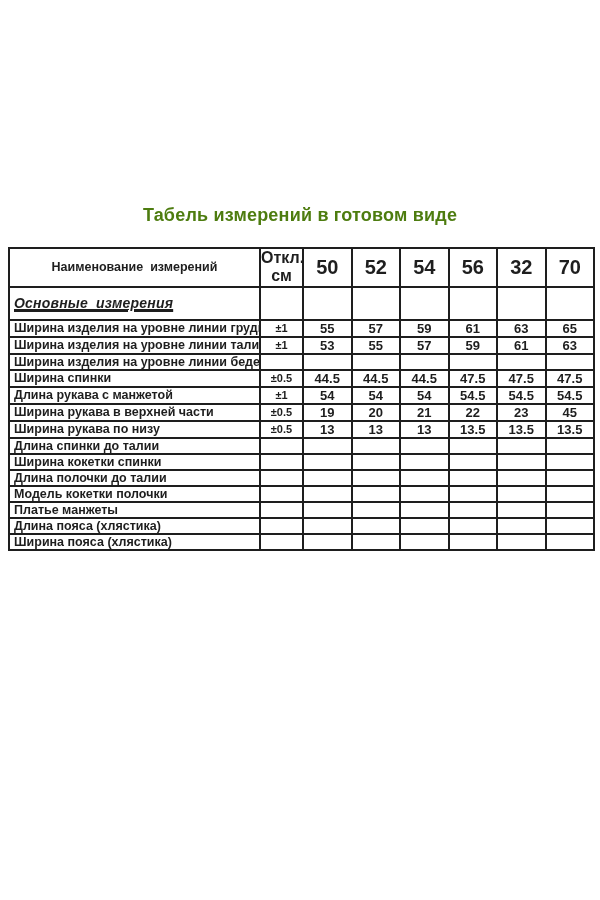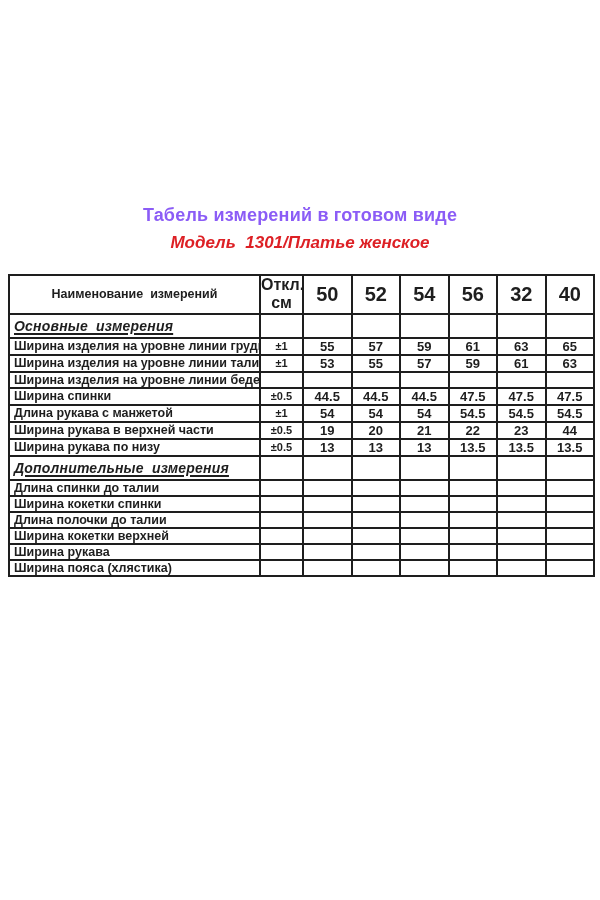"Табель измерений в готовом виде" .doc-title { color: #8b5cf6 -> #4d7c0f }
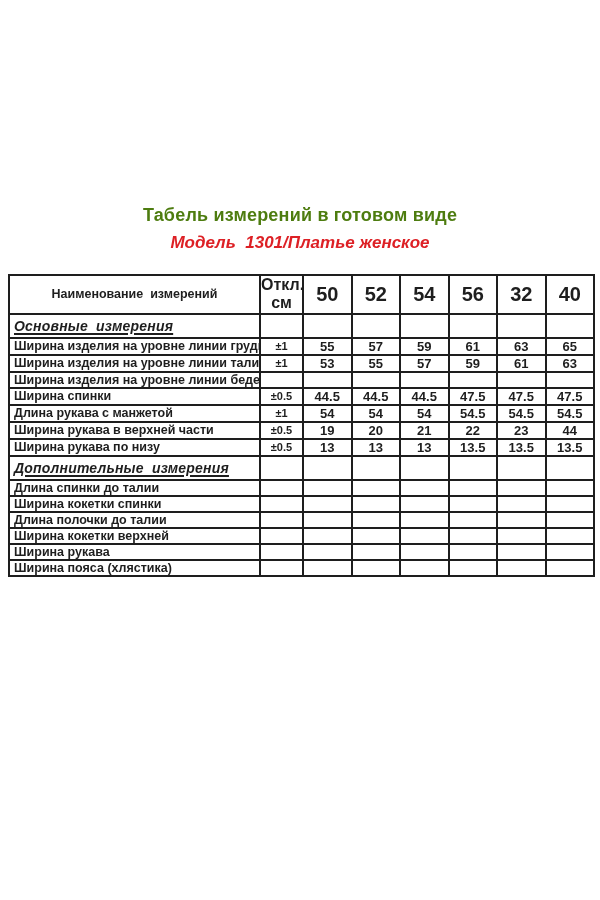"Модель 1301/Платье женское" div.doc-subtitle { html: <div>Модель 1301/Платье женское</div> -> none }
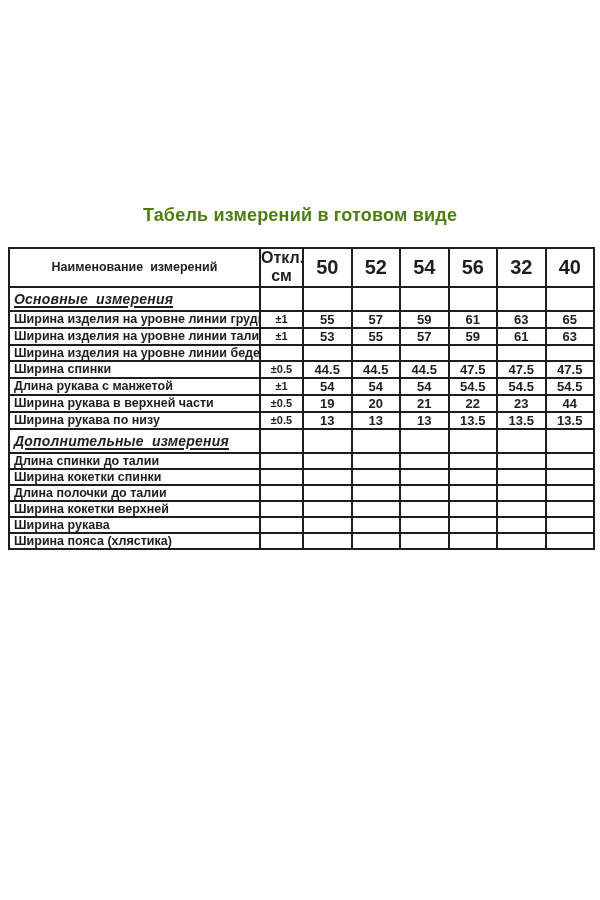"40" th.h-size { text: 40 -> 70 }
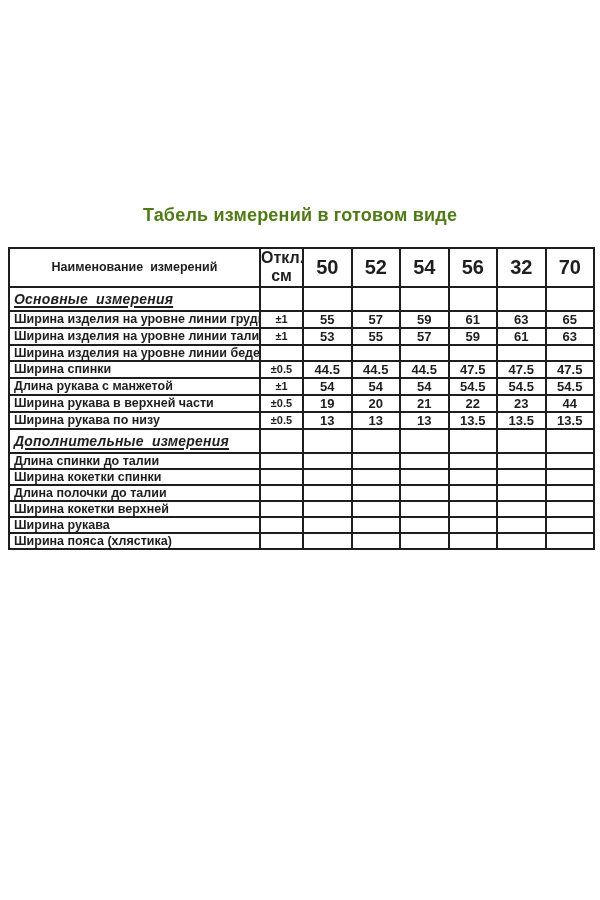"Основные измерения" tr.row-section td { height: 24px -> 33px; text-decoration: none -> underline }
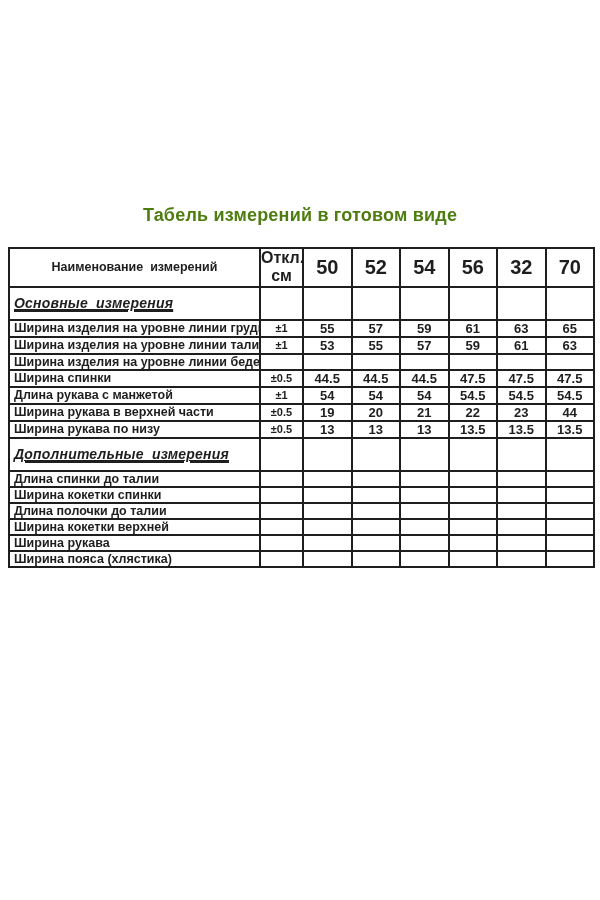"44" td.cell-val { text: 44 -> 45 }
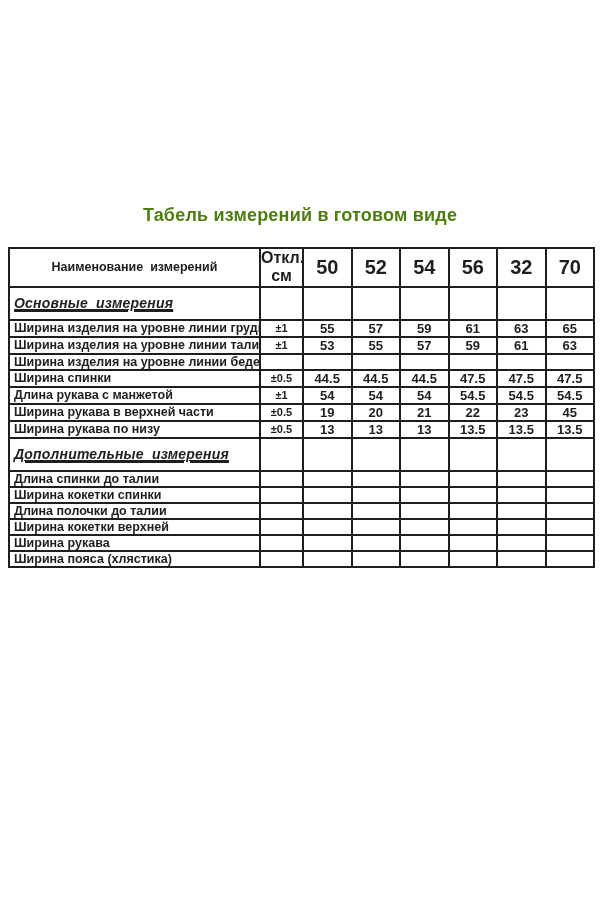"Дополнительные измерения" tr.row-section { html: <tr> <td><span>Дополнительные измерения</span></td> <td></td> <td></td> <td></td> <td></td> <td></td> <td></td> <td></td> </tr> -> none }
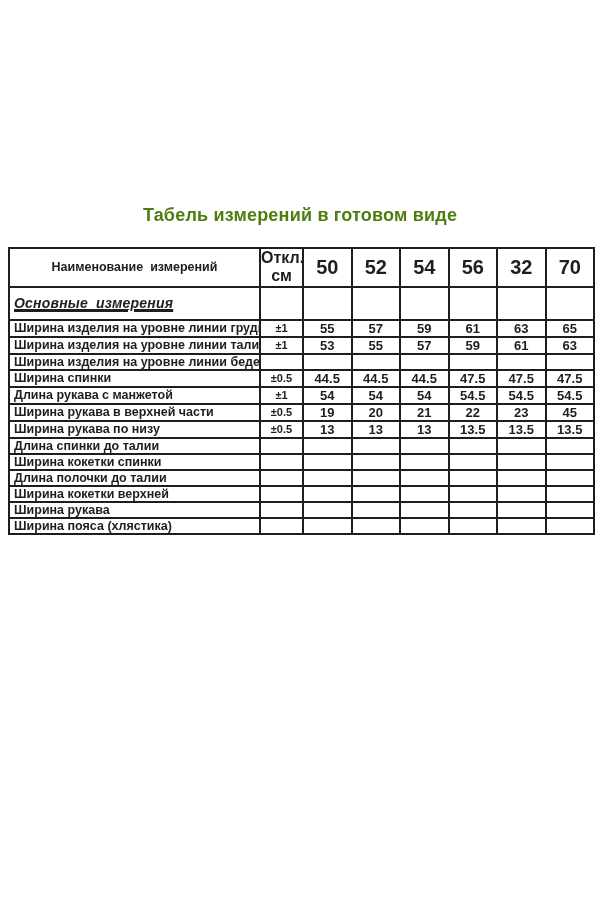"Ширина кокетки верхней" td.cell-name { text: Ширина кокетки верхней -> Модель кокетки полочки }
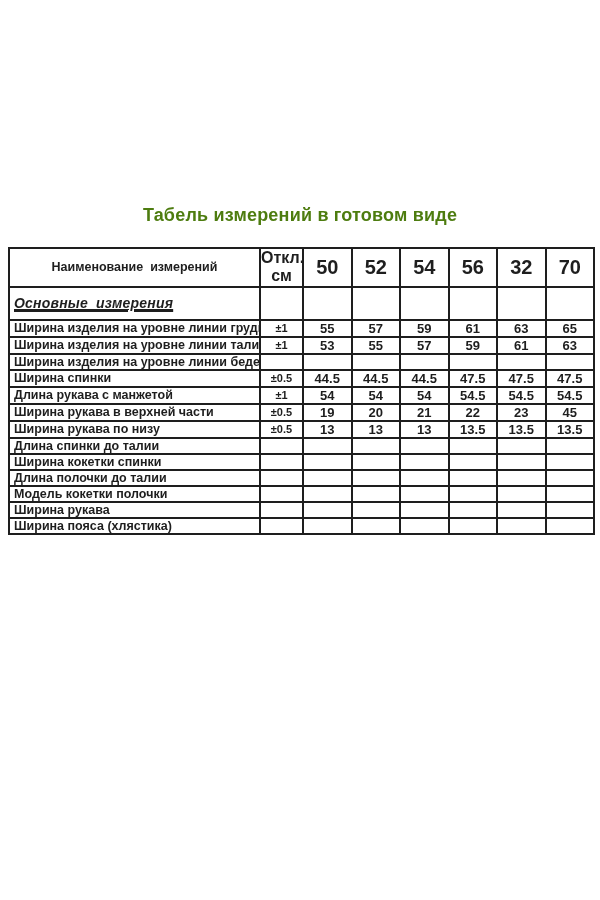"Ширина рукава" td.cell-name { text: Ширина рукава -> Платье манжеты }
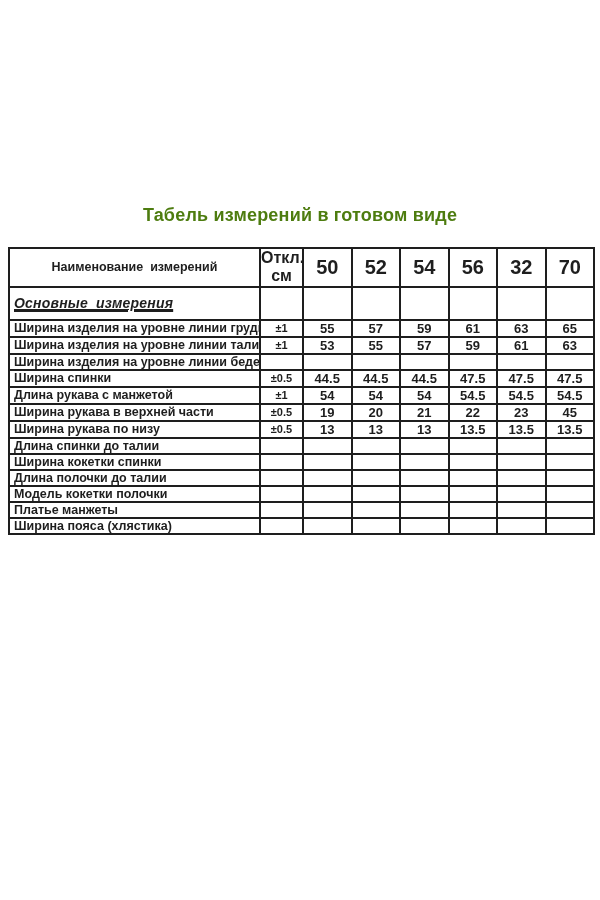"Длина пояса (хлястика)" tr.row-data { html: none -> <tr> <td>Длина пояса (хлястика)</td> <td></td> <td></td> <td></td> <td></td> <td></td> <td></td> <td></td> </tr> }
